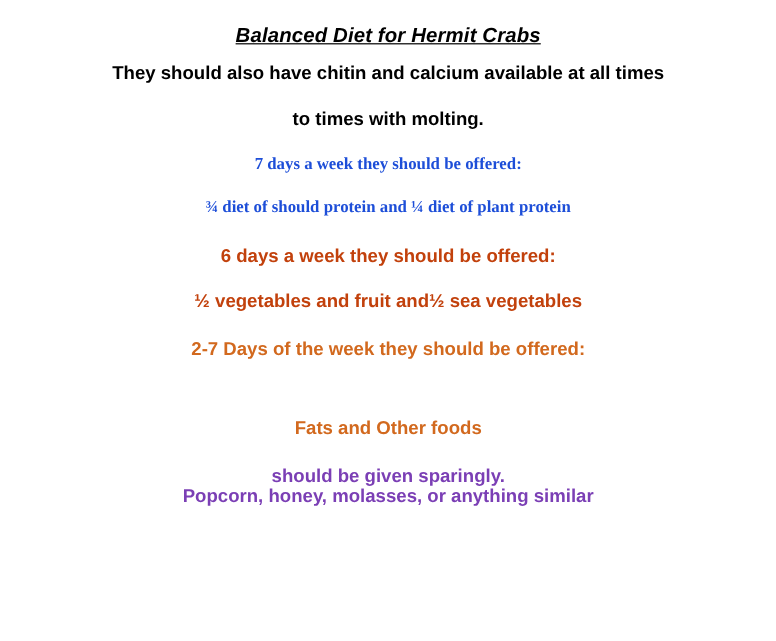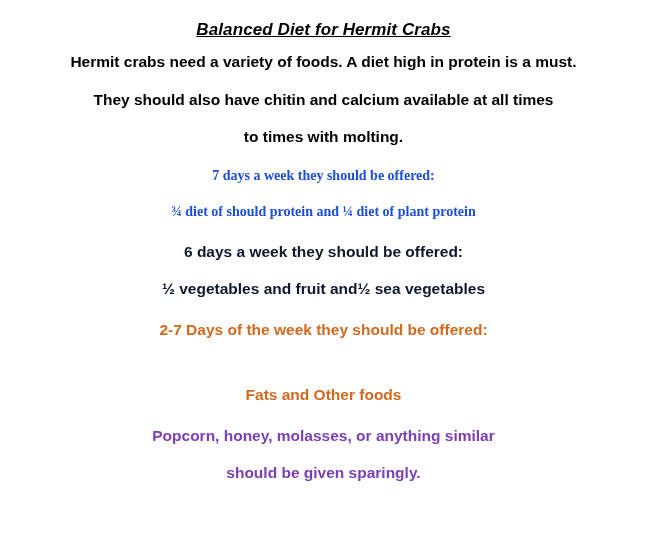"Hermit crabs need a variety" div.line { html: <div>Hermit crabs need a variety of foods. A diet high in protein is a must.</div> -> none }
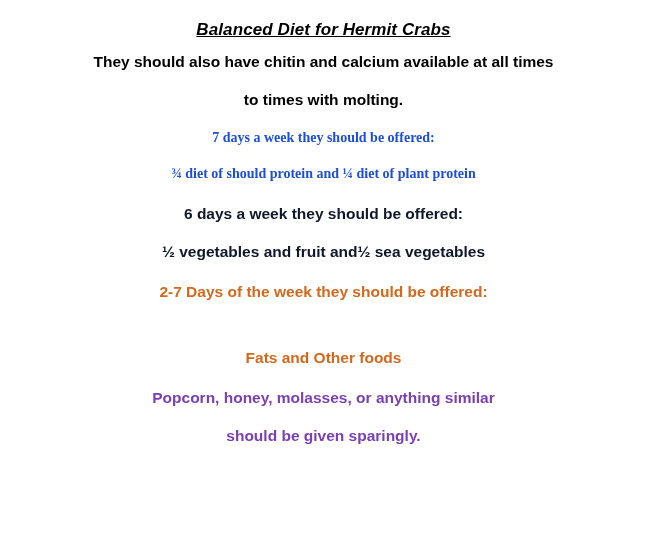"6 days a week they" .red { color: #0f172a -> #c2410c }
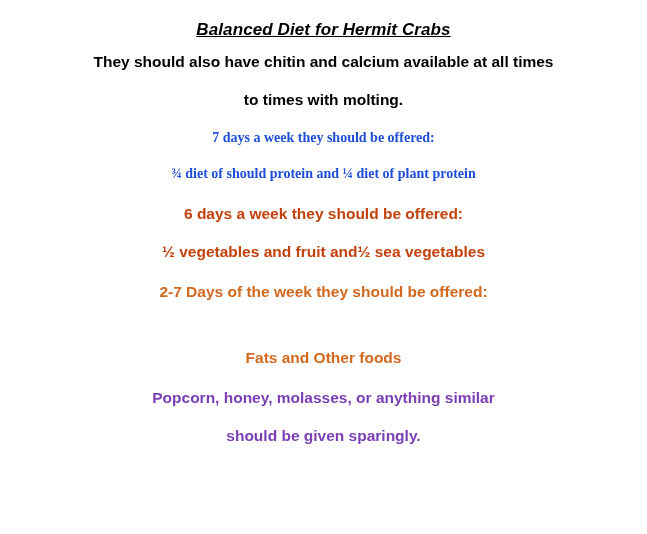"Popcorn, honey, molasses, or anything" div.line { order: before "should be given sparingly." -> after "should be given sparingly." }
